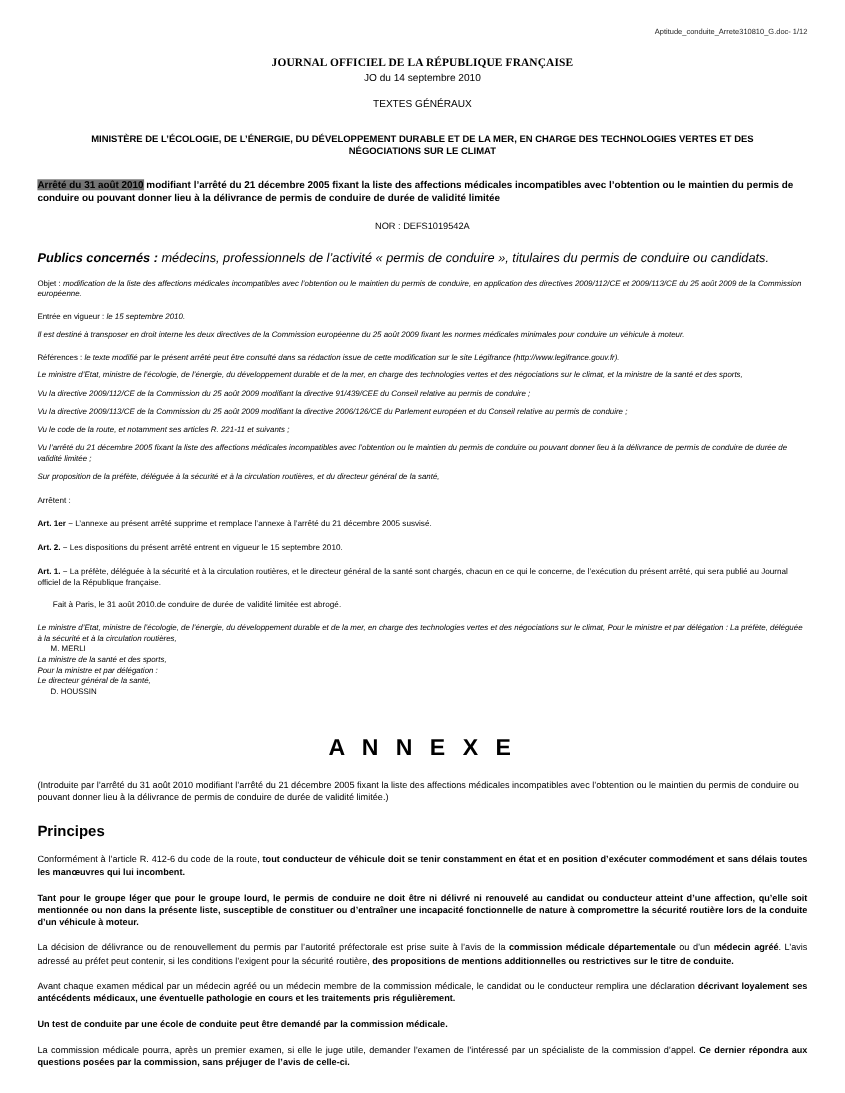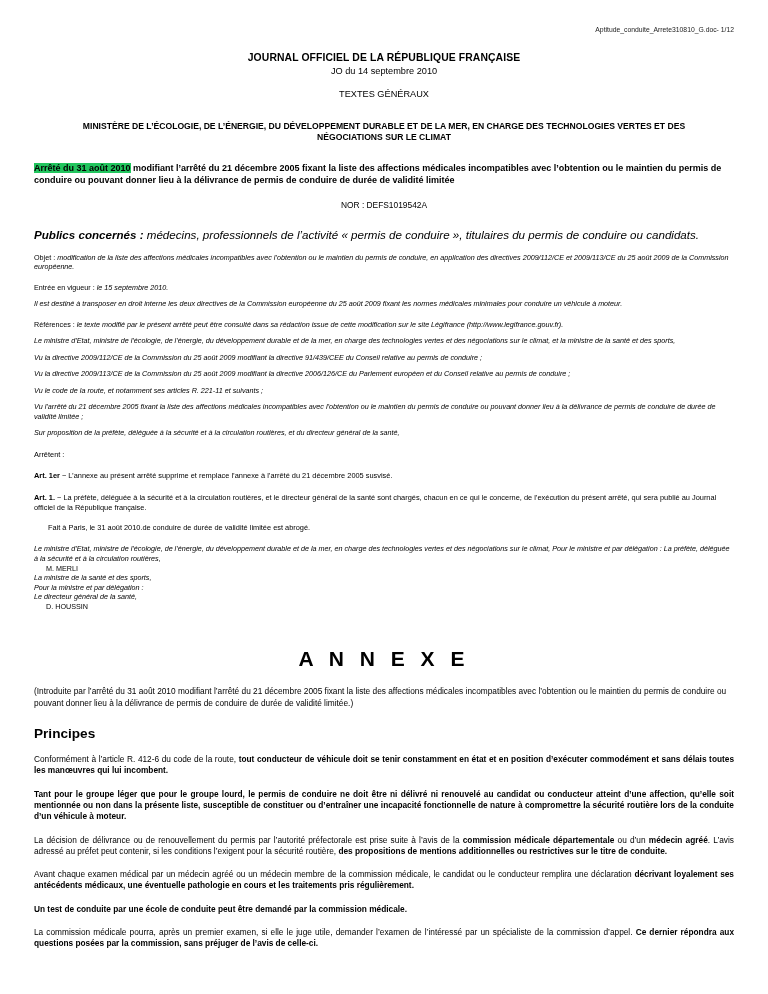"JOURNAL OFFICIEL DE LA RÉPUBLIQUE" .jo-title { font-family: none -> Liberation Serif, serif }
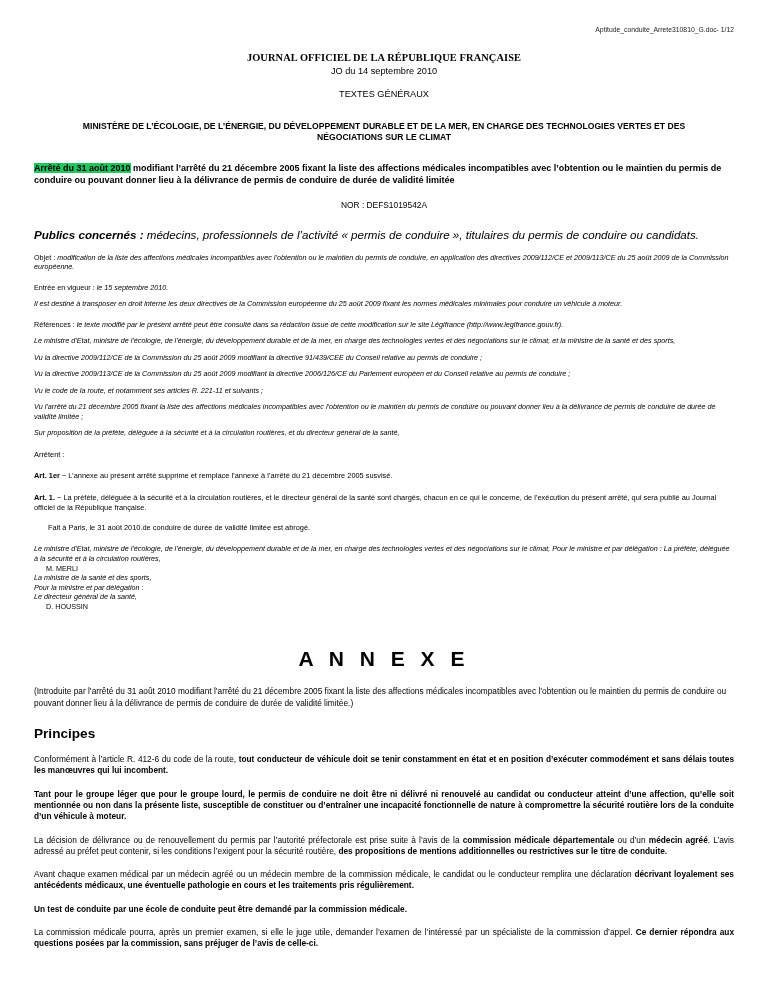"Arrêté du 31 août 2010" .hl { background: #22c55e -> #737373 }
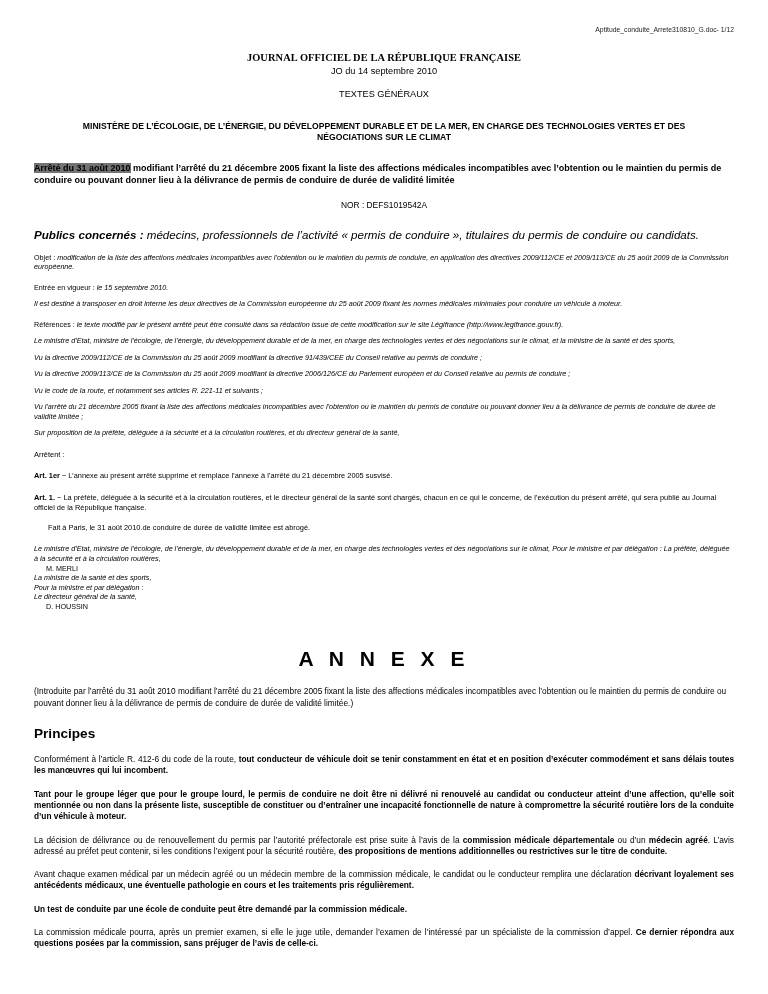"Art. 2. − Les dispositions" div.arretent { html: none -> <div> <b>Art. 2.</b><span> − Les dispositions du présent arrêté entrent en vigueur le 15 septembre 2010.</span> </div> }
